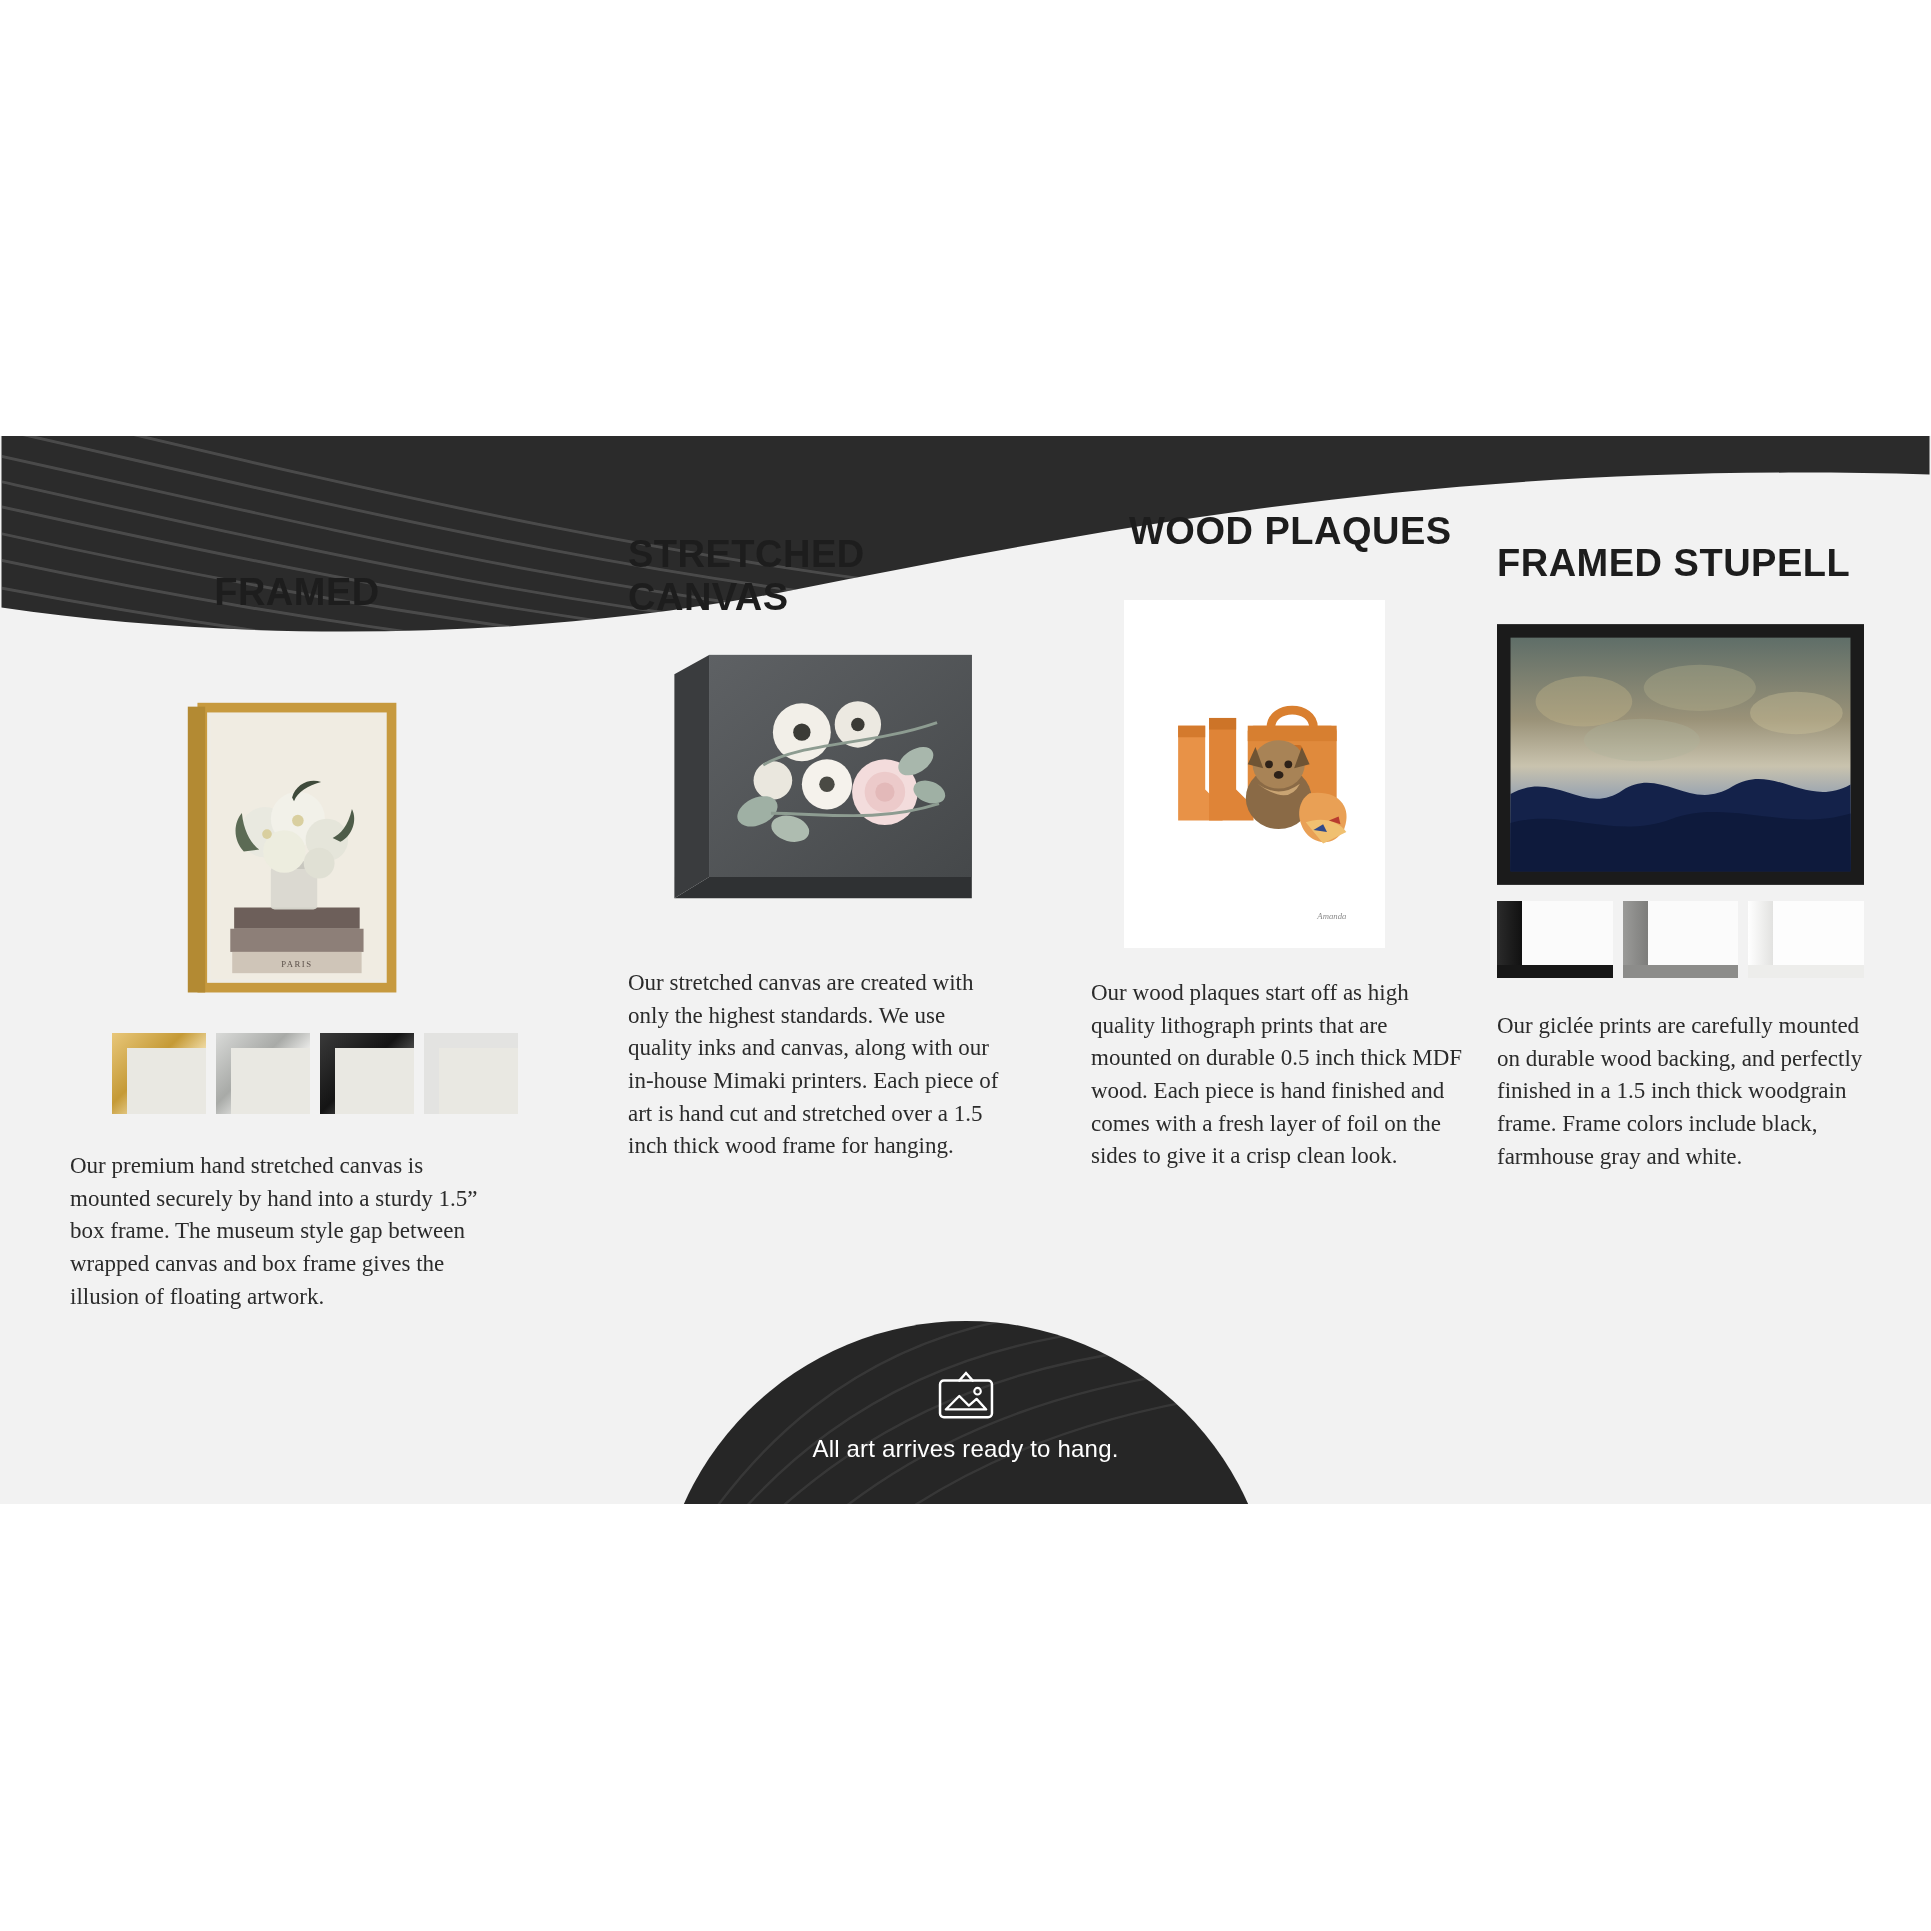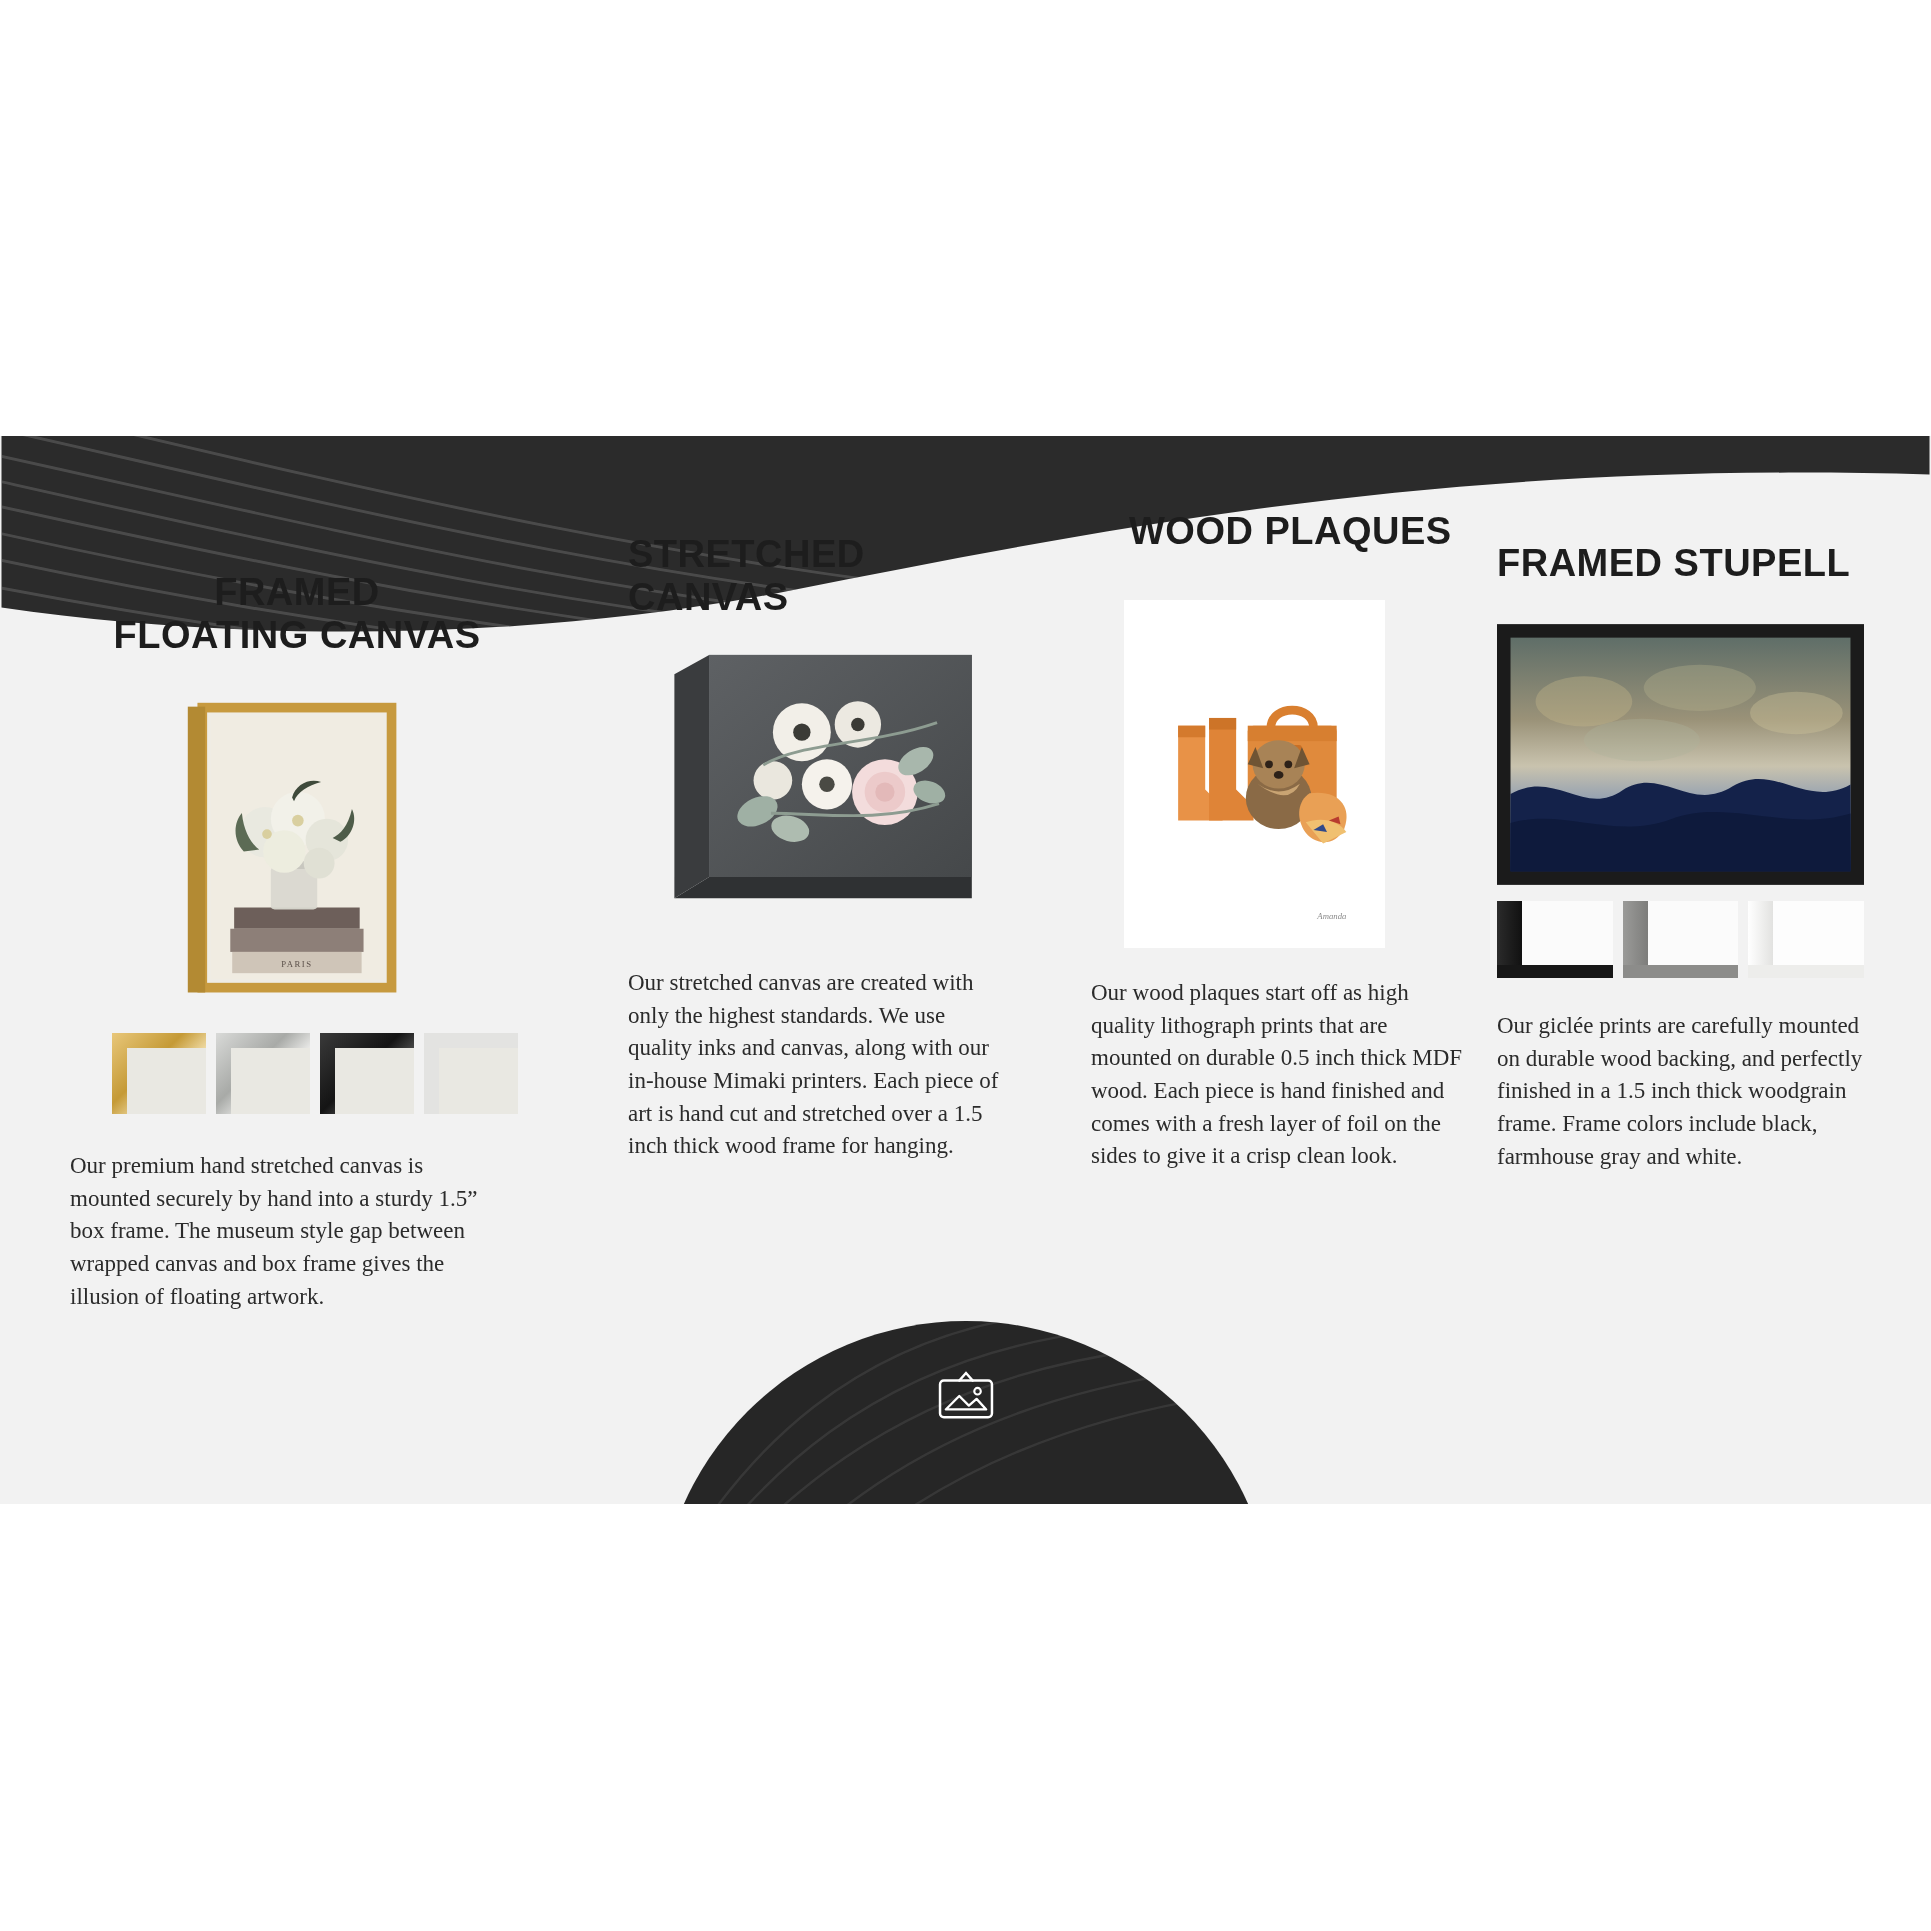"FLOATING CANVAS" span { html: <span>FLOATING CANVAS</span> -> none }
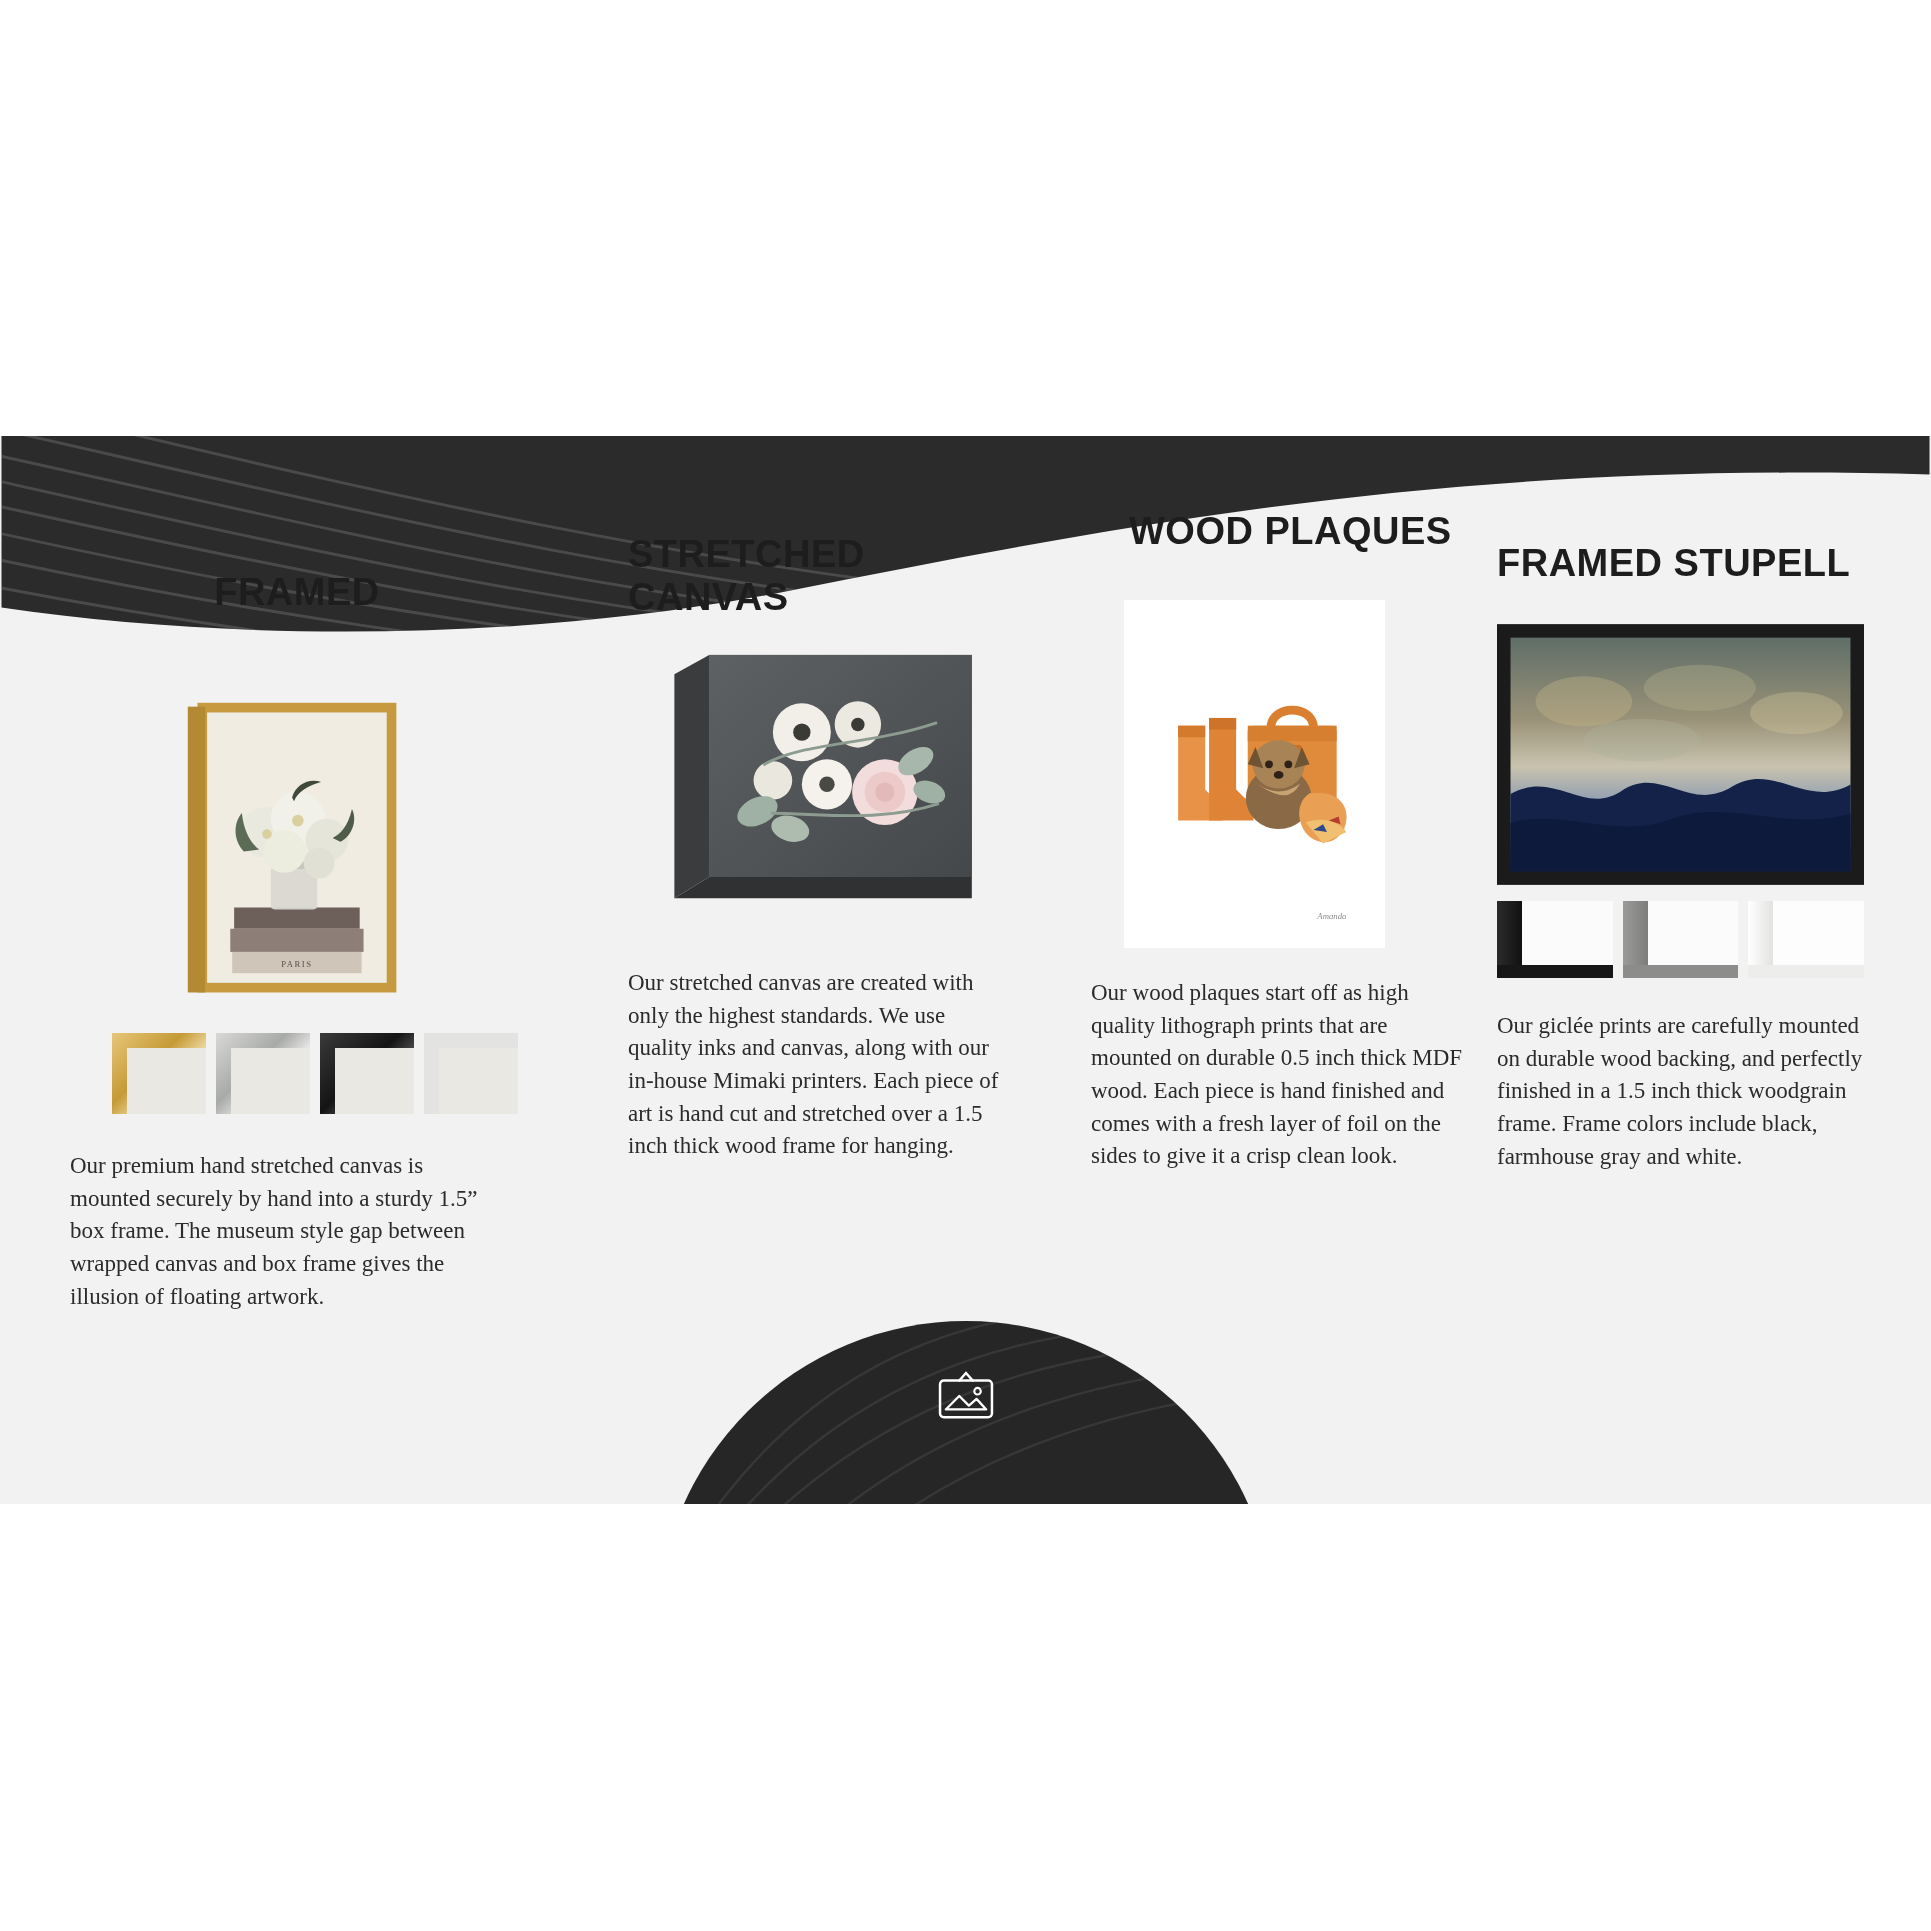"All art arrives ready to" div.banner-label { html: none -> <div>All art arrives ready to hang.</div> }
